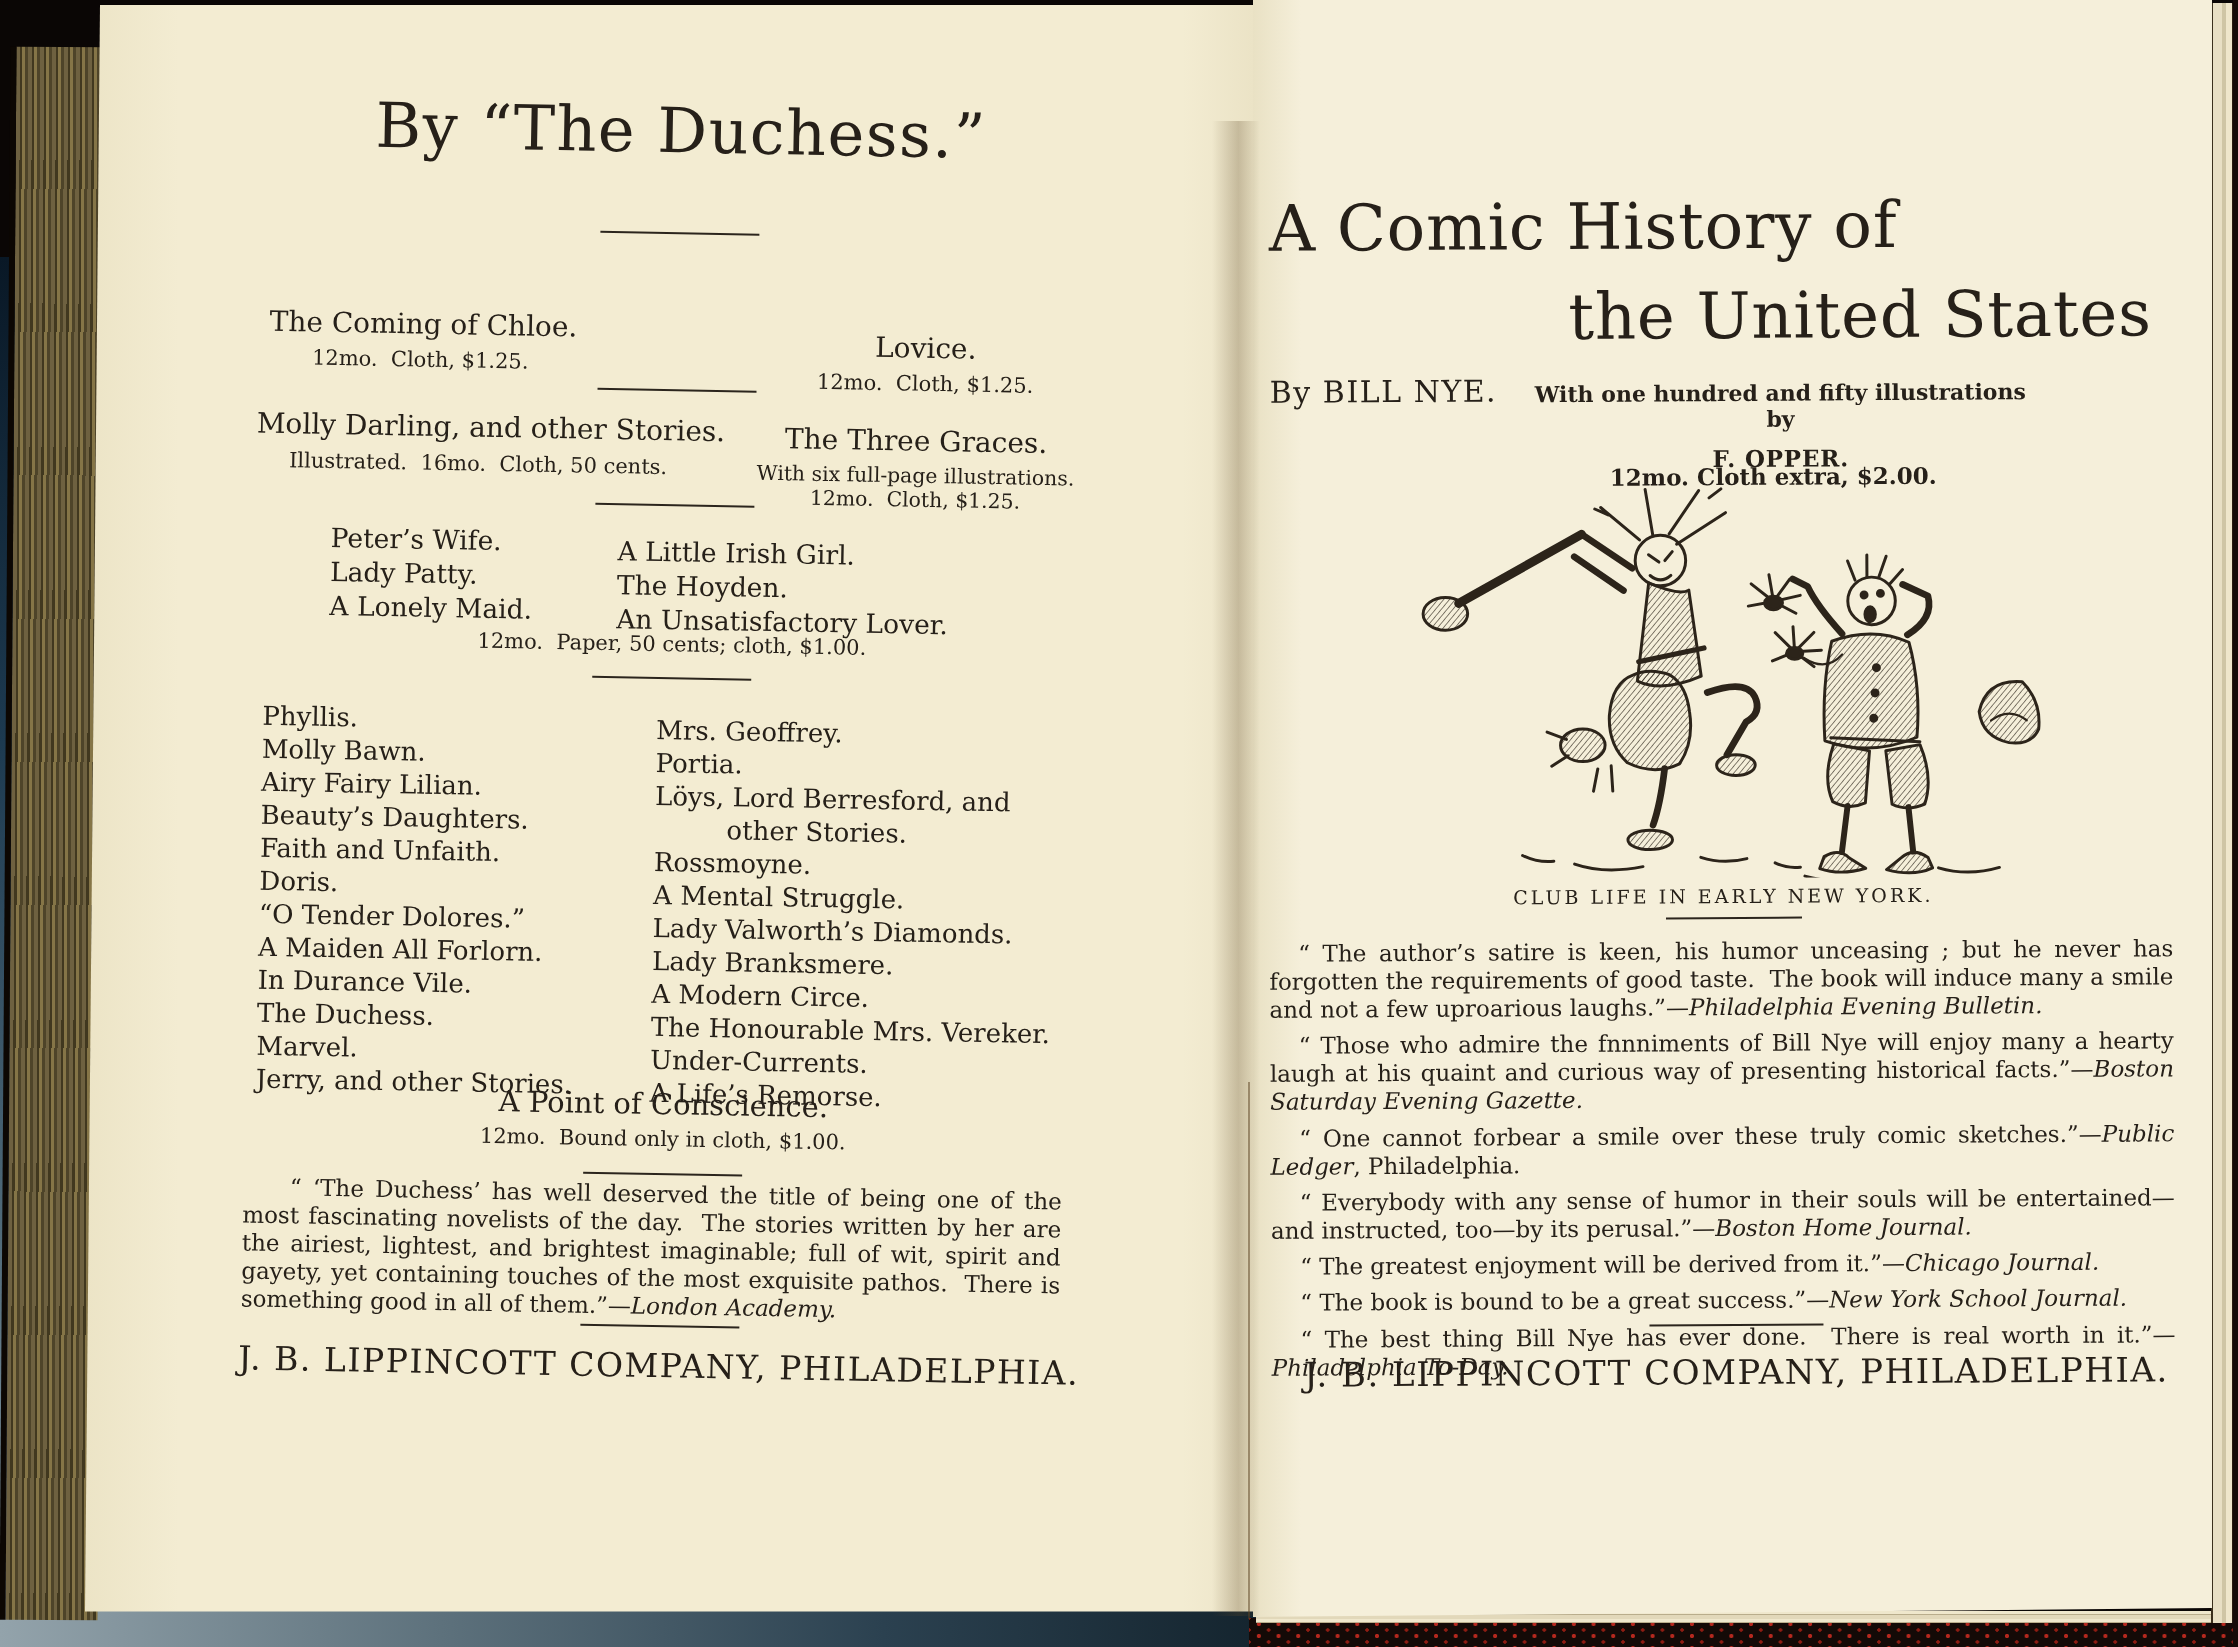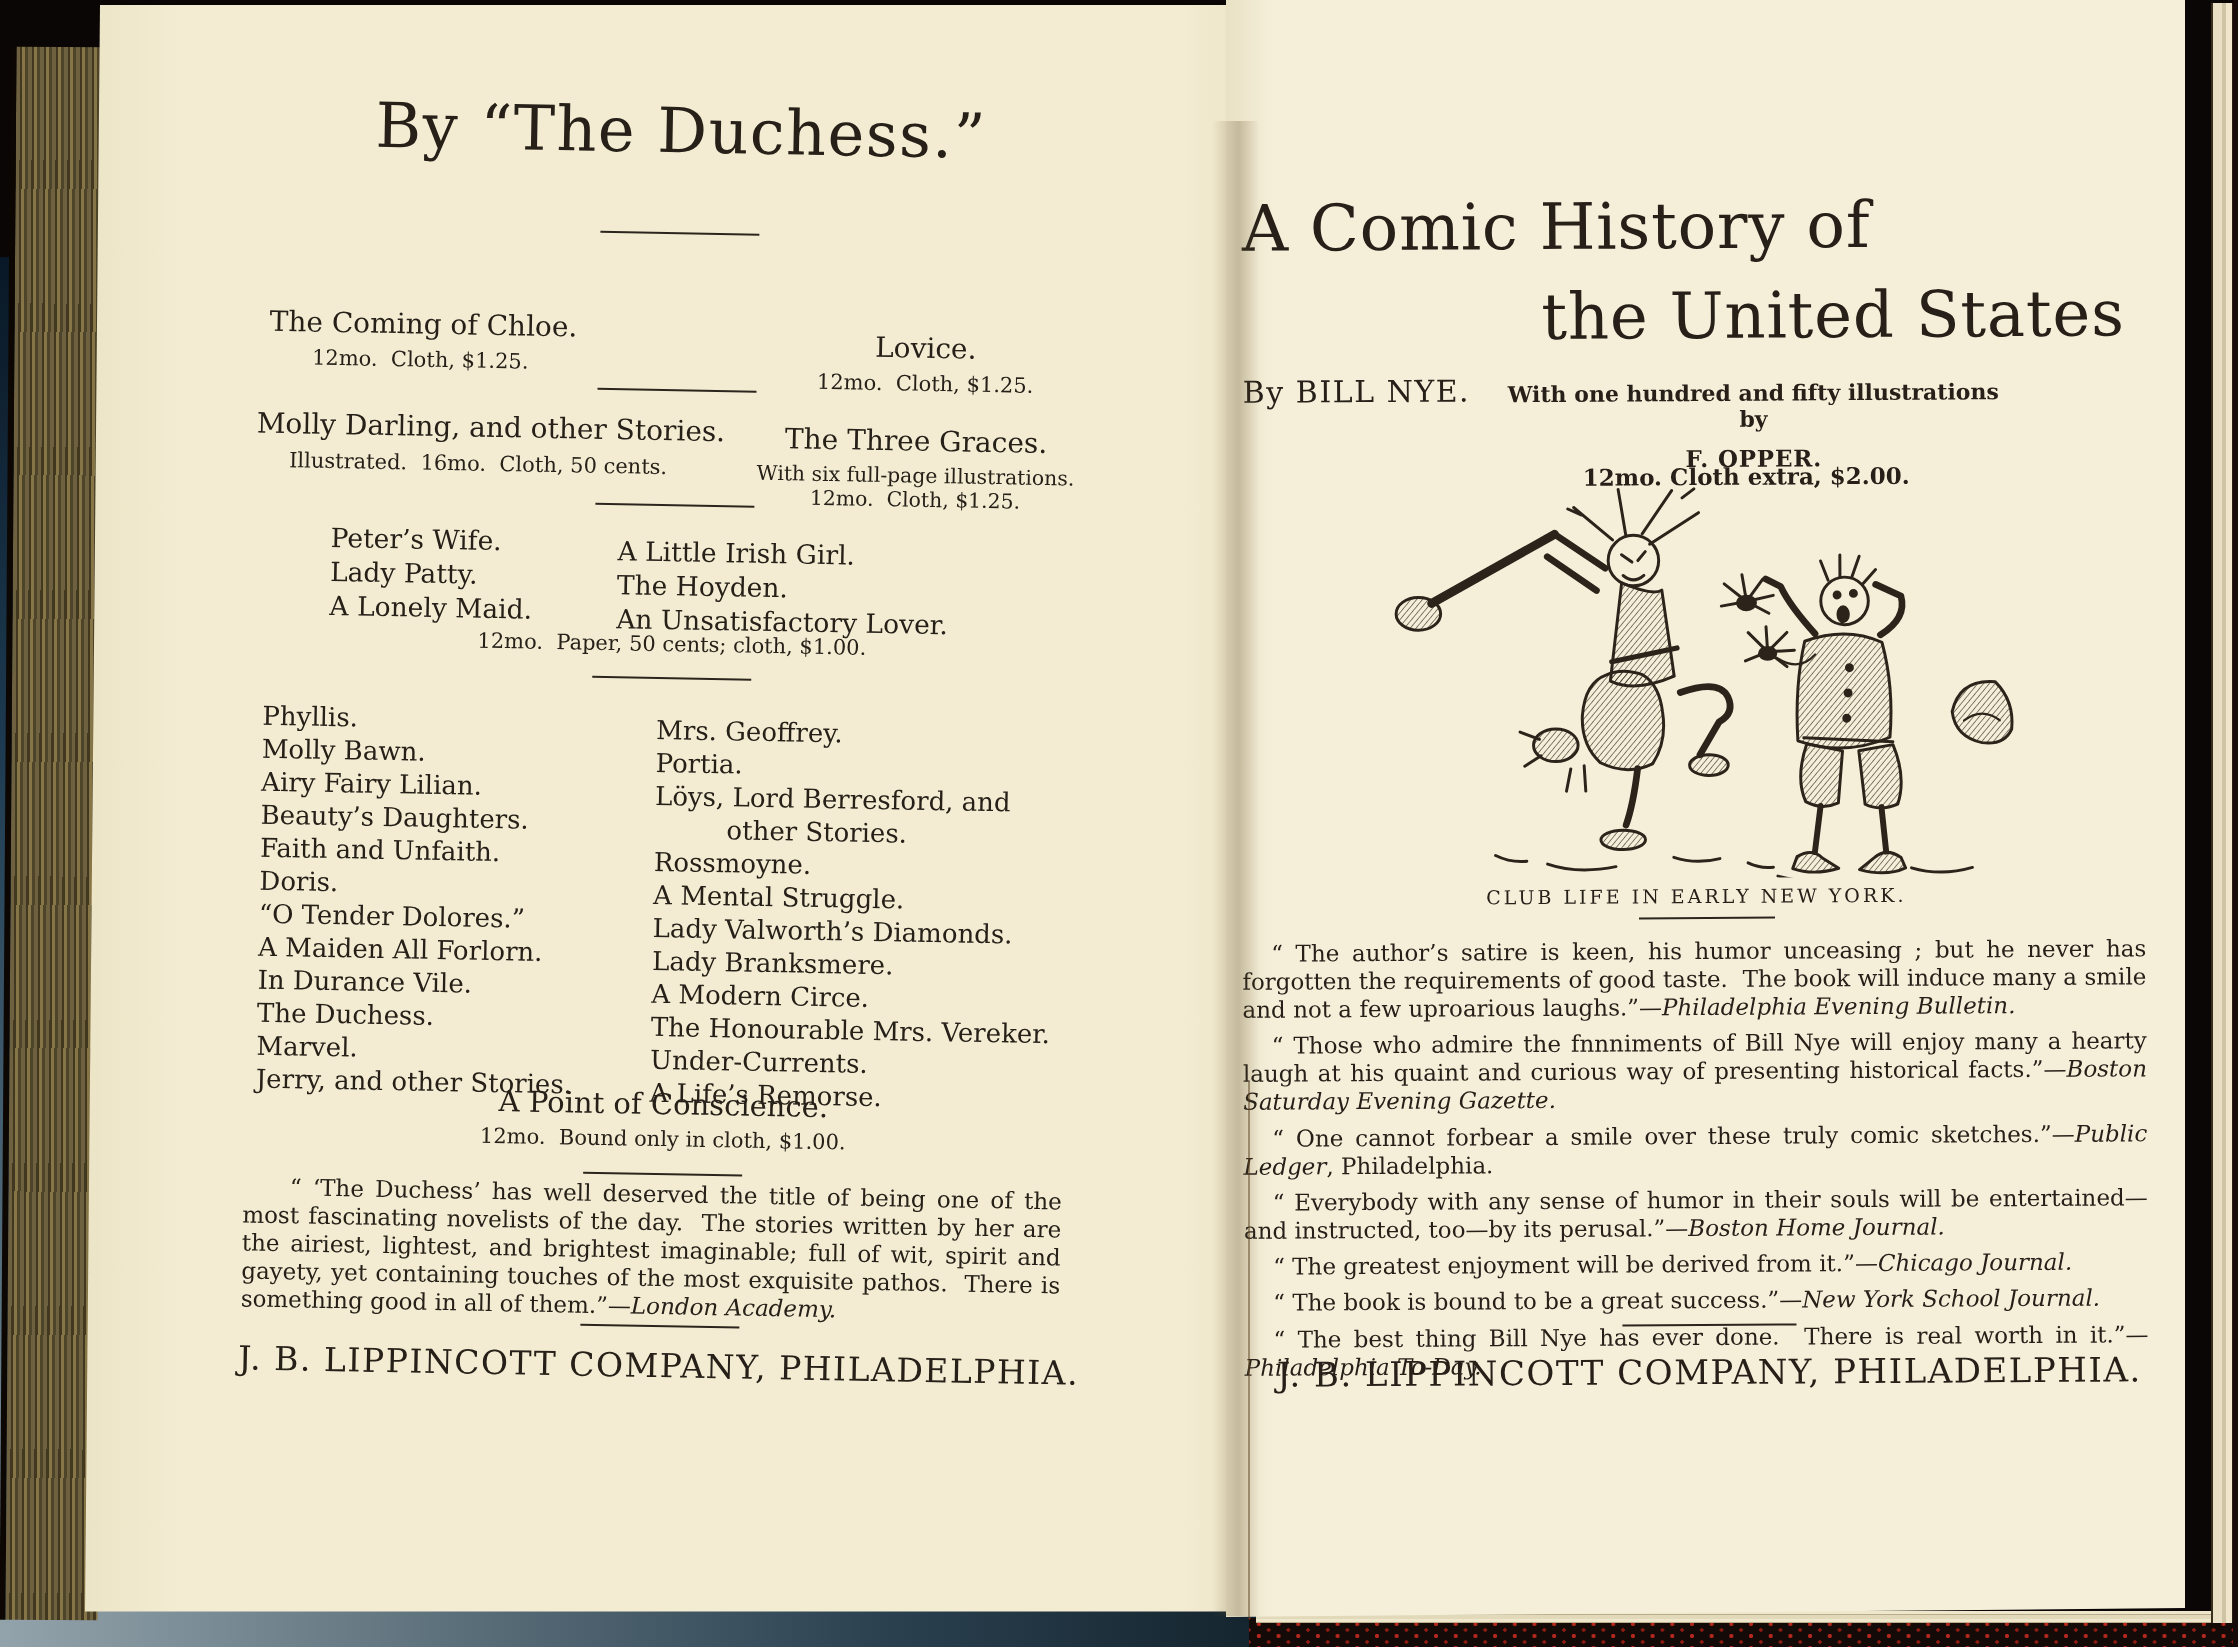"A Comic History of" .right-page { left: 1226px -> 1253px }
